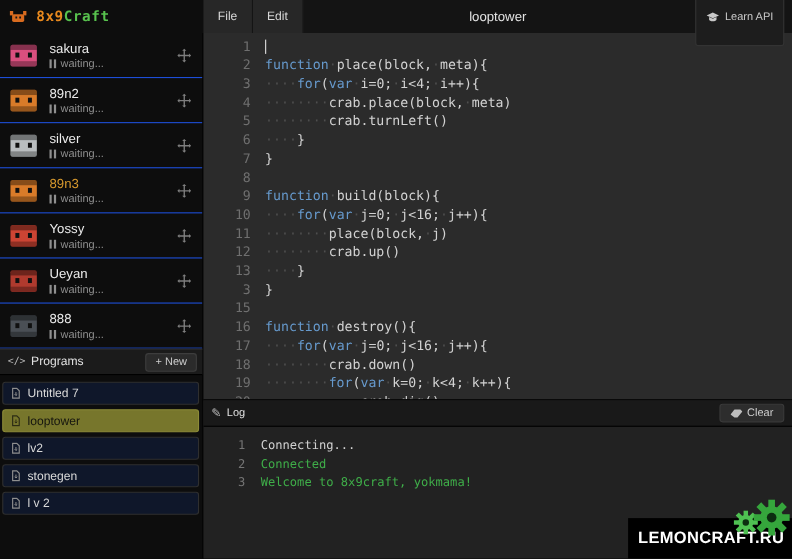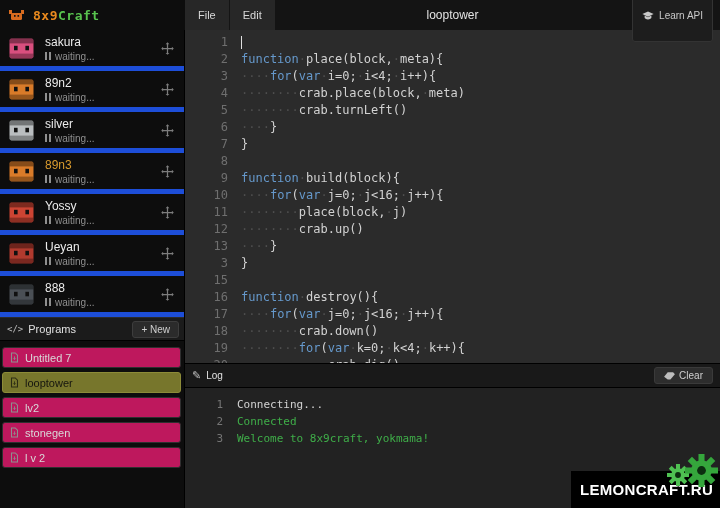"sakura" .player-row { border-bottom: 5px solid #1d4ed8 -> 1px solid #1d4ed8 }
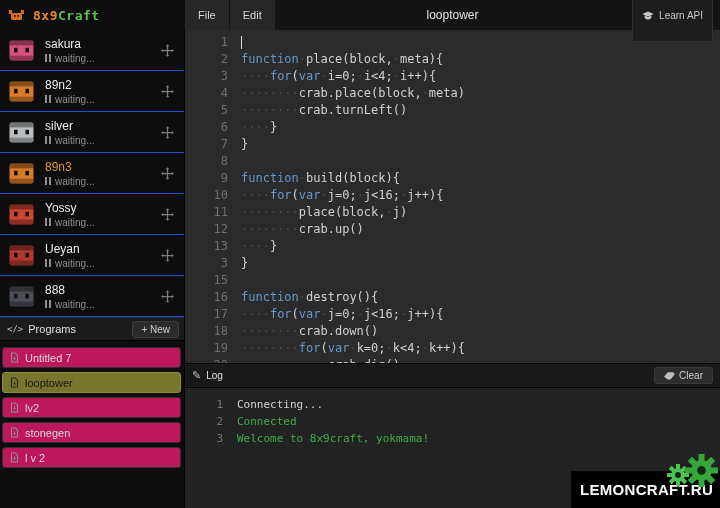"Untitled 7" .program-item { background: #be185d -> #0f172a }
